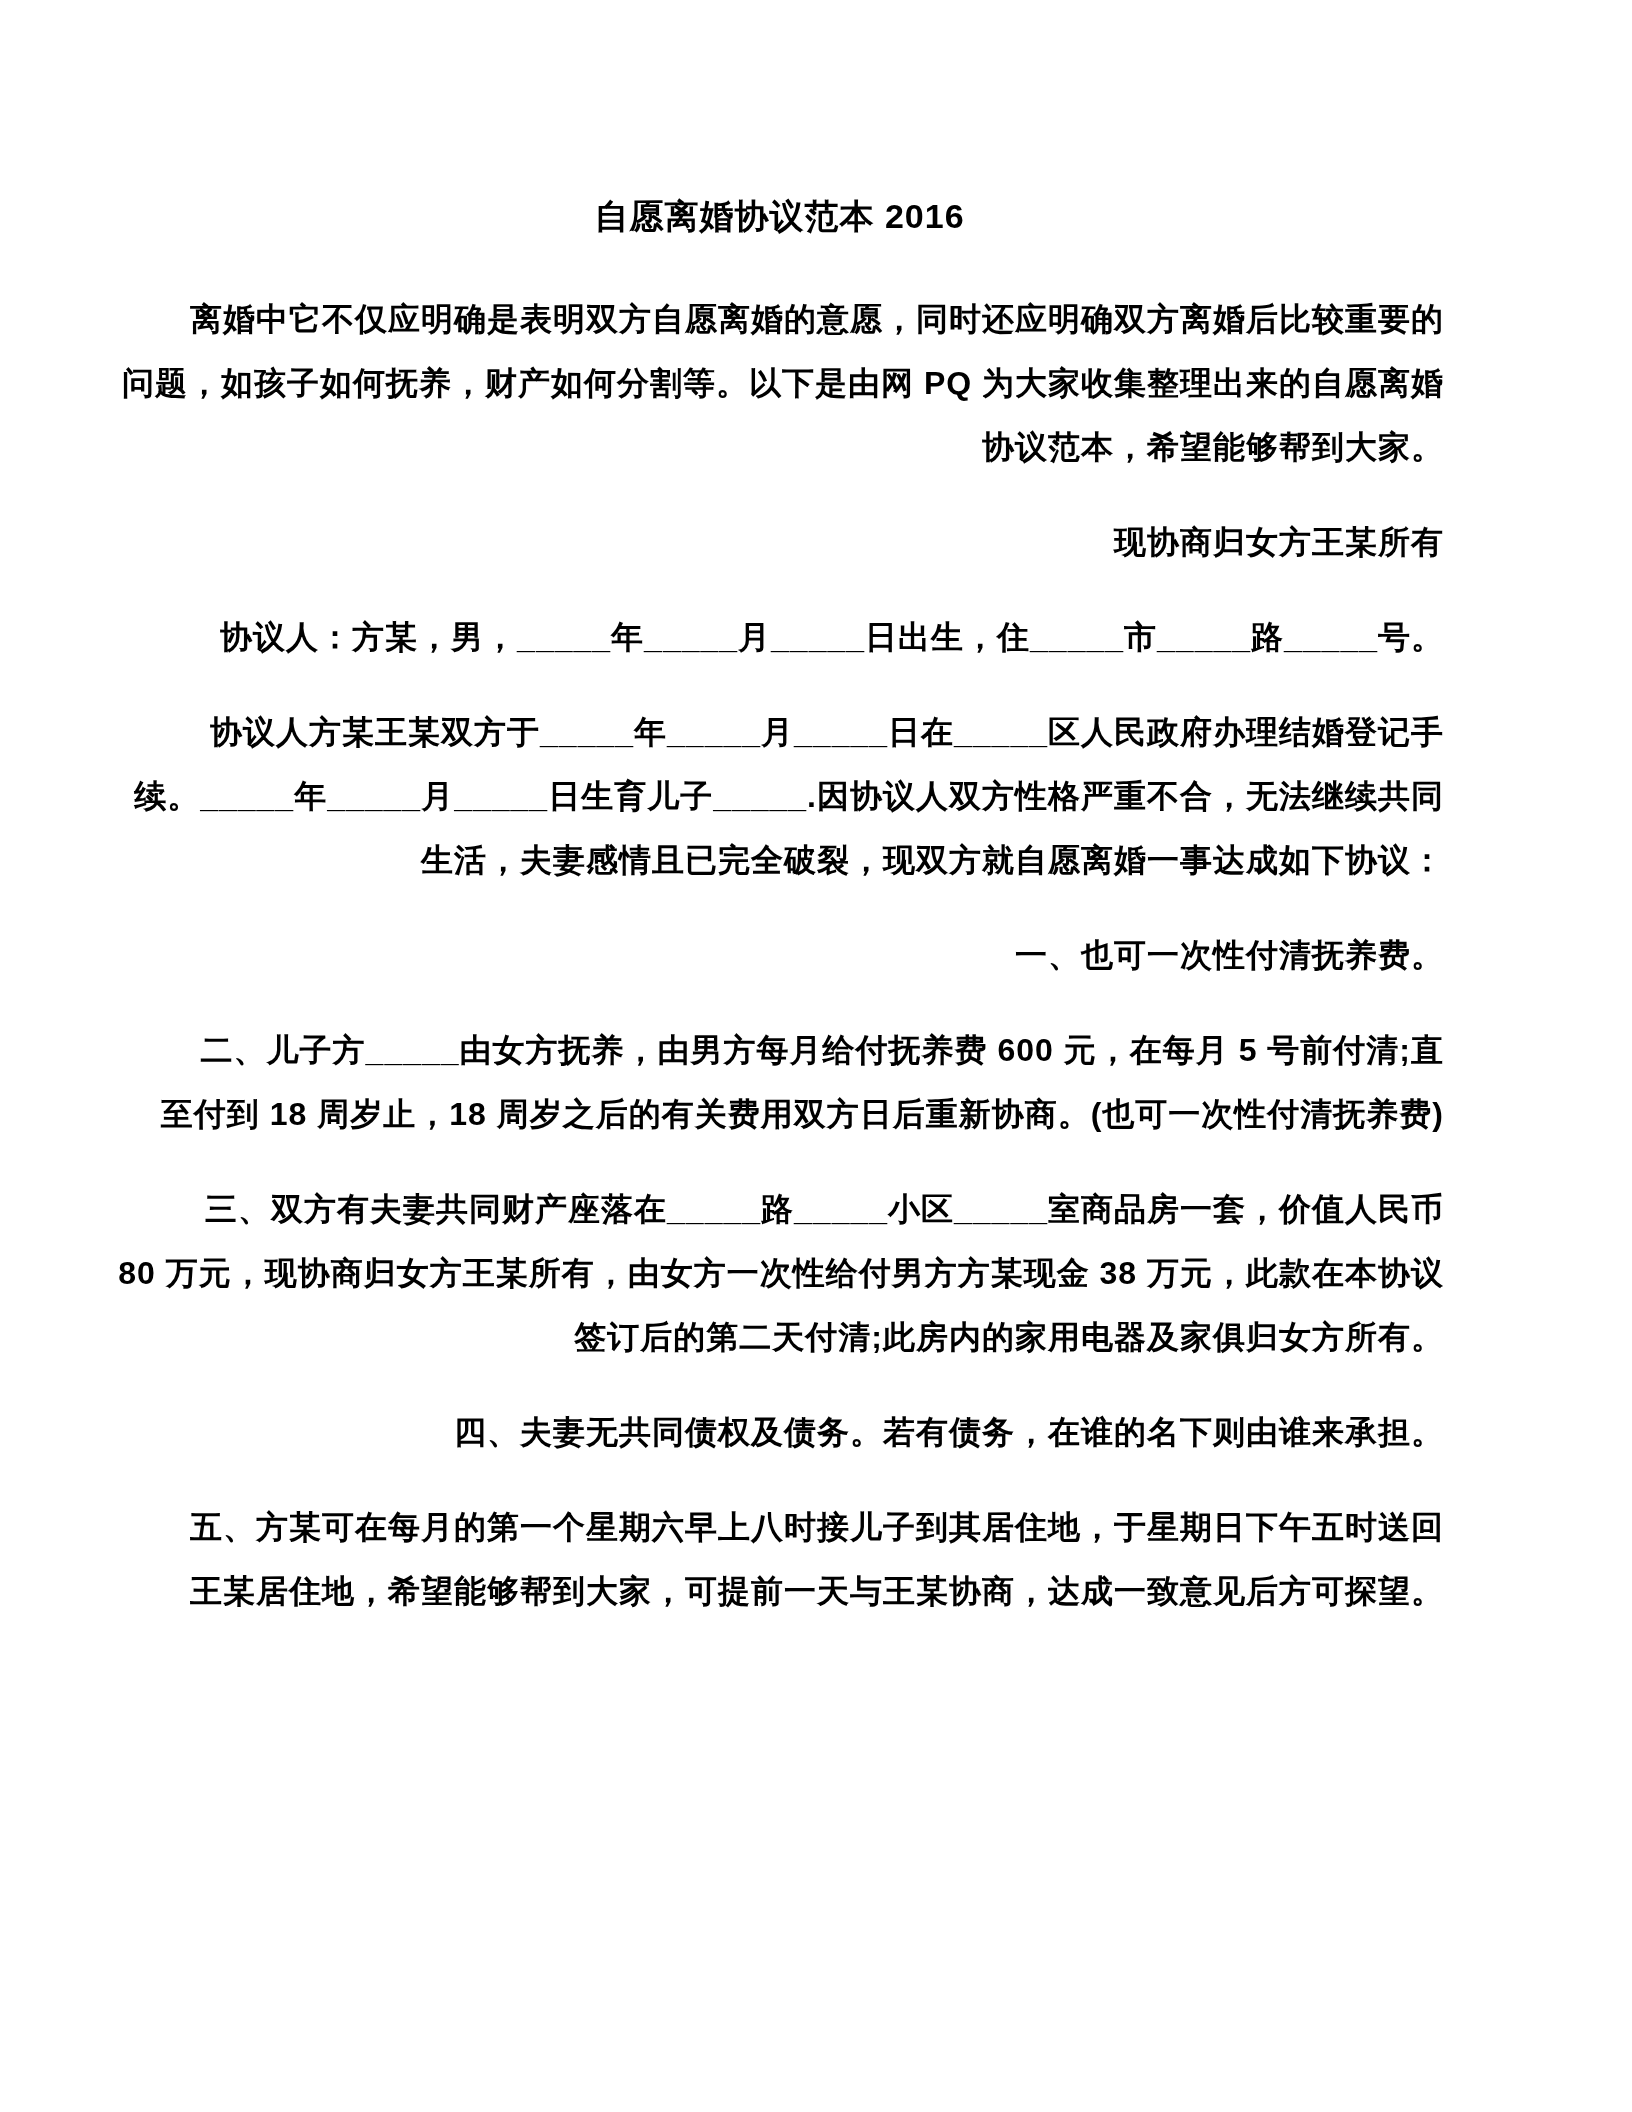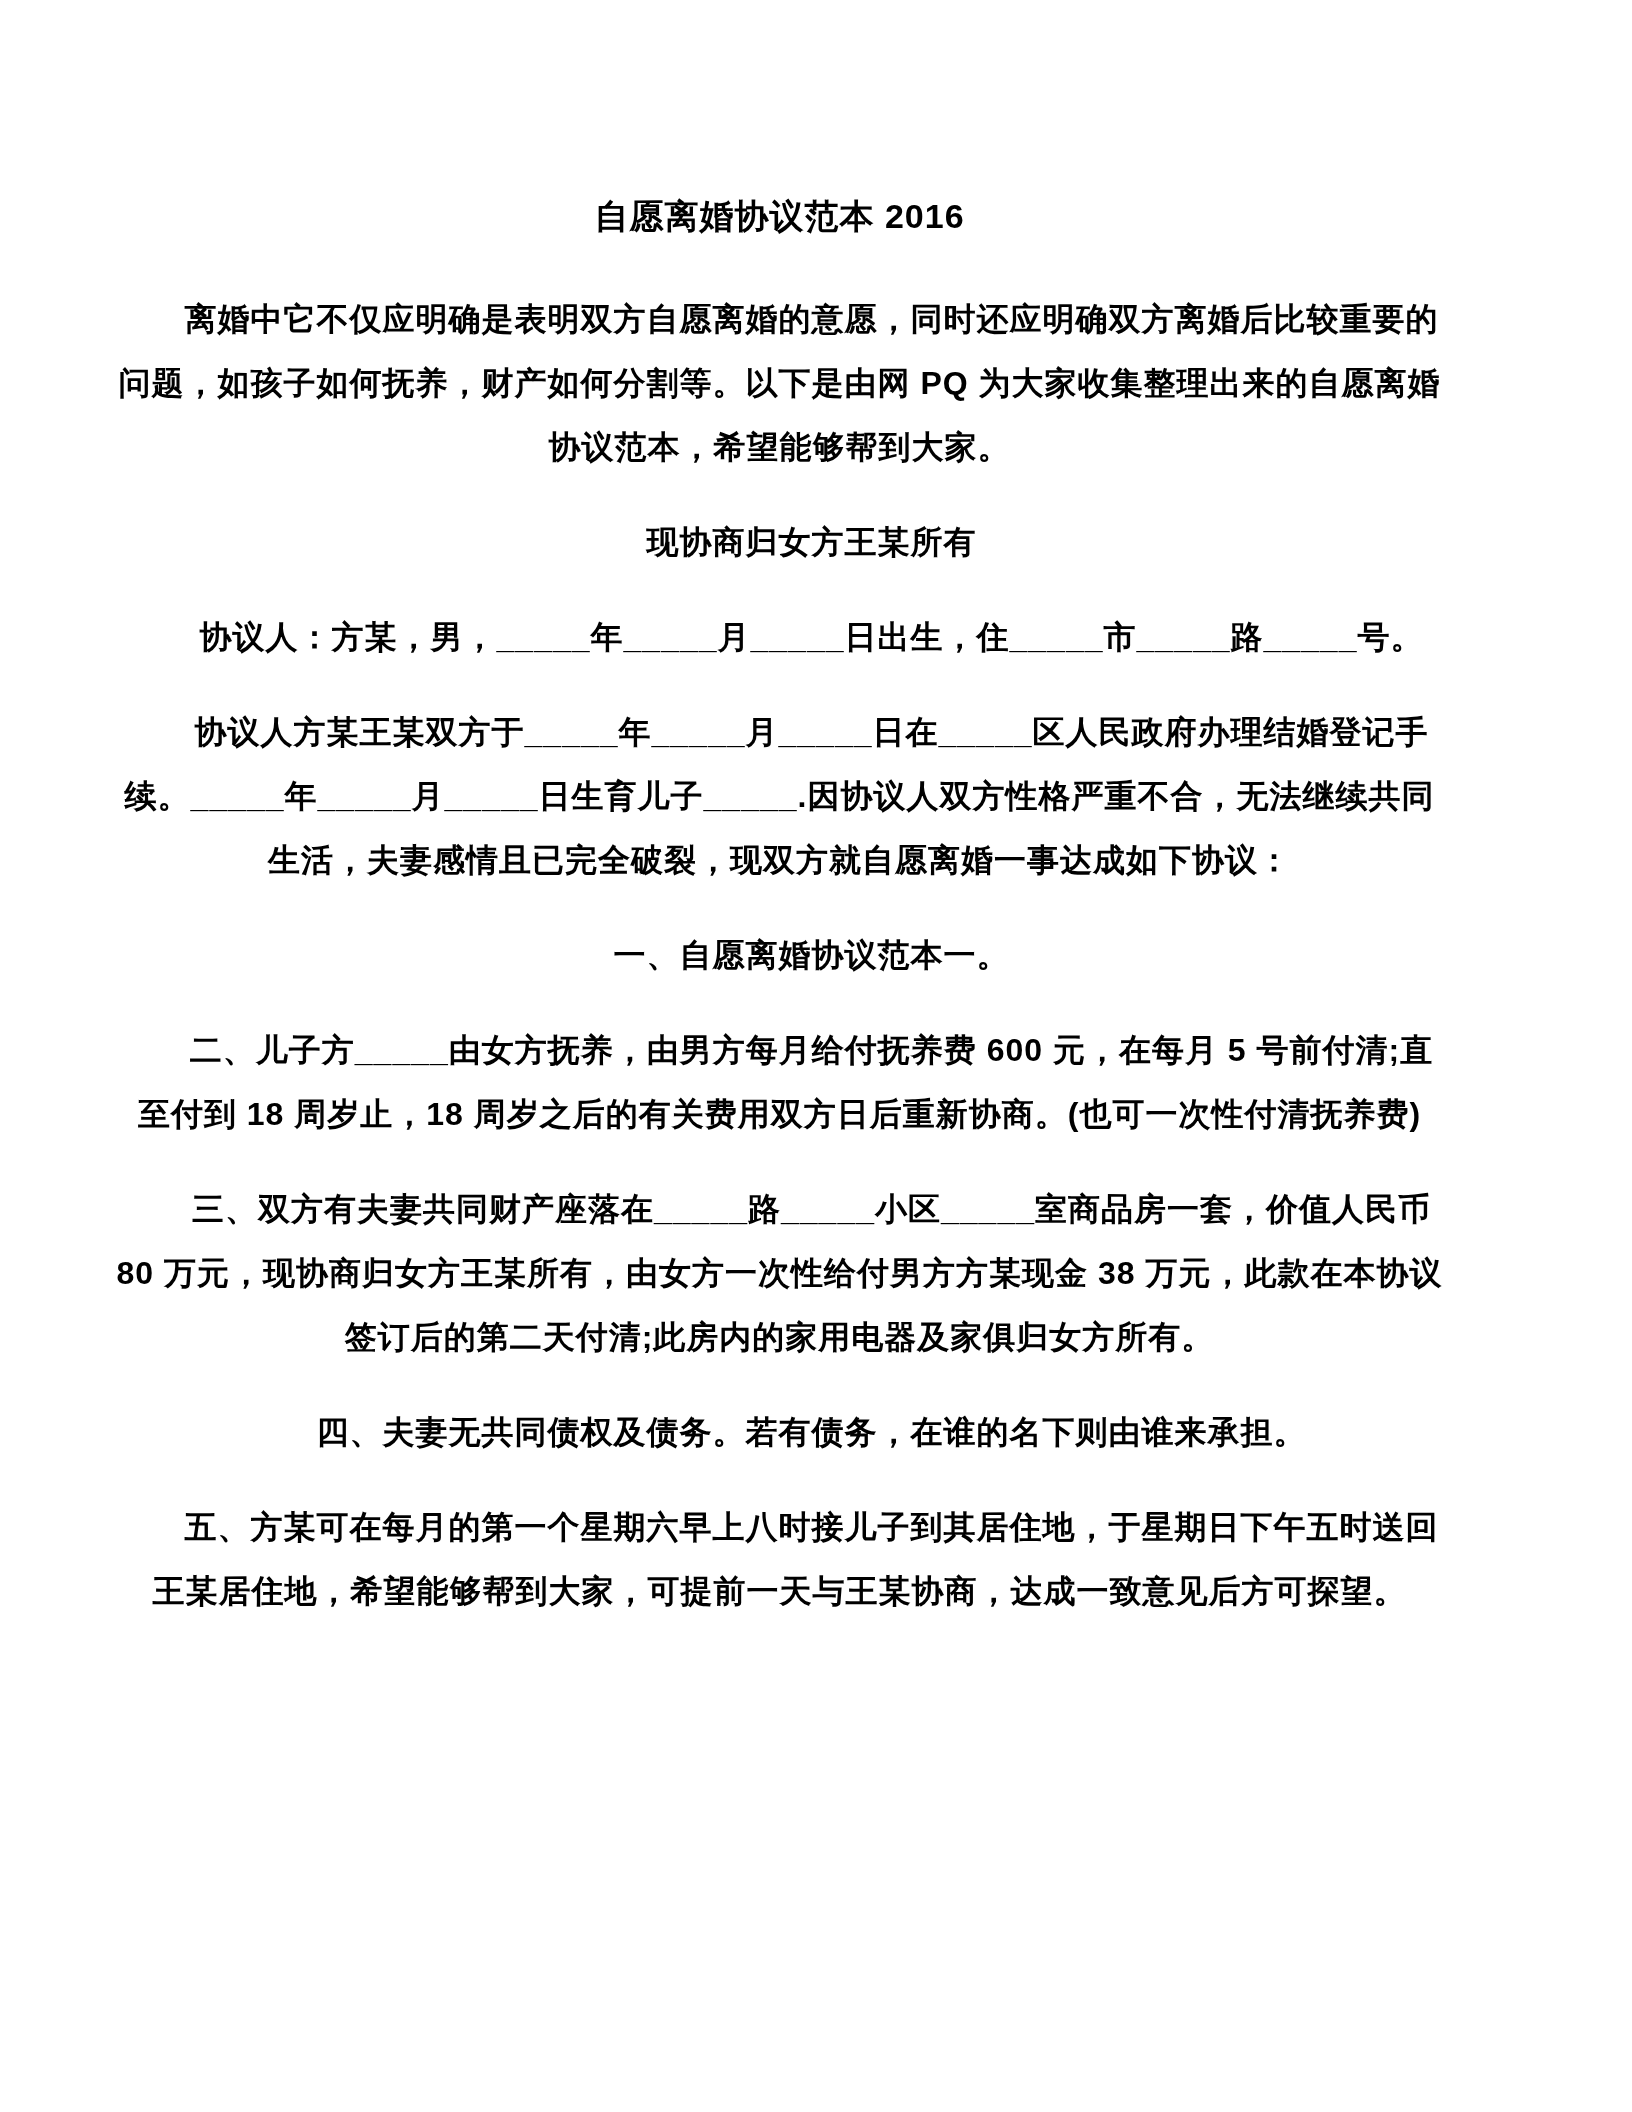"离婚中它不仅应明确是表明双方自愿离婚的意愿，同时还应明确双方离婚后比较重要的问题" .para { text-align: center -> right }
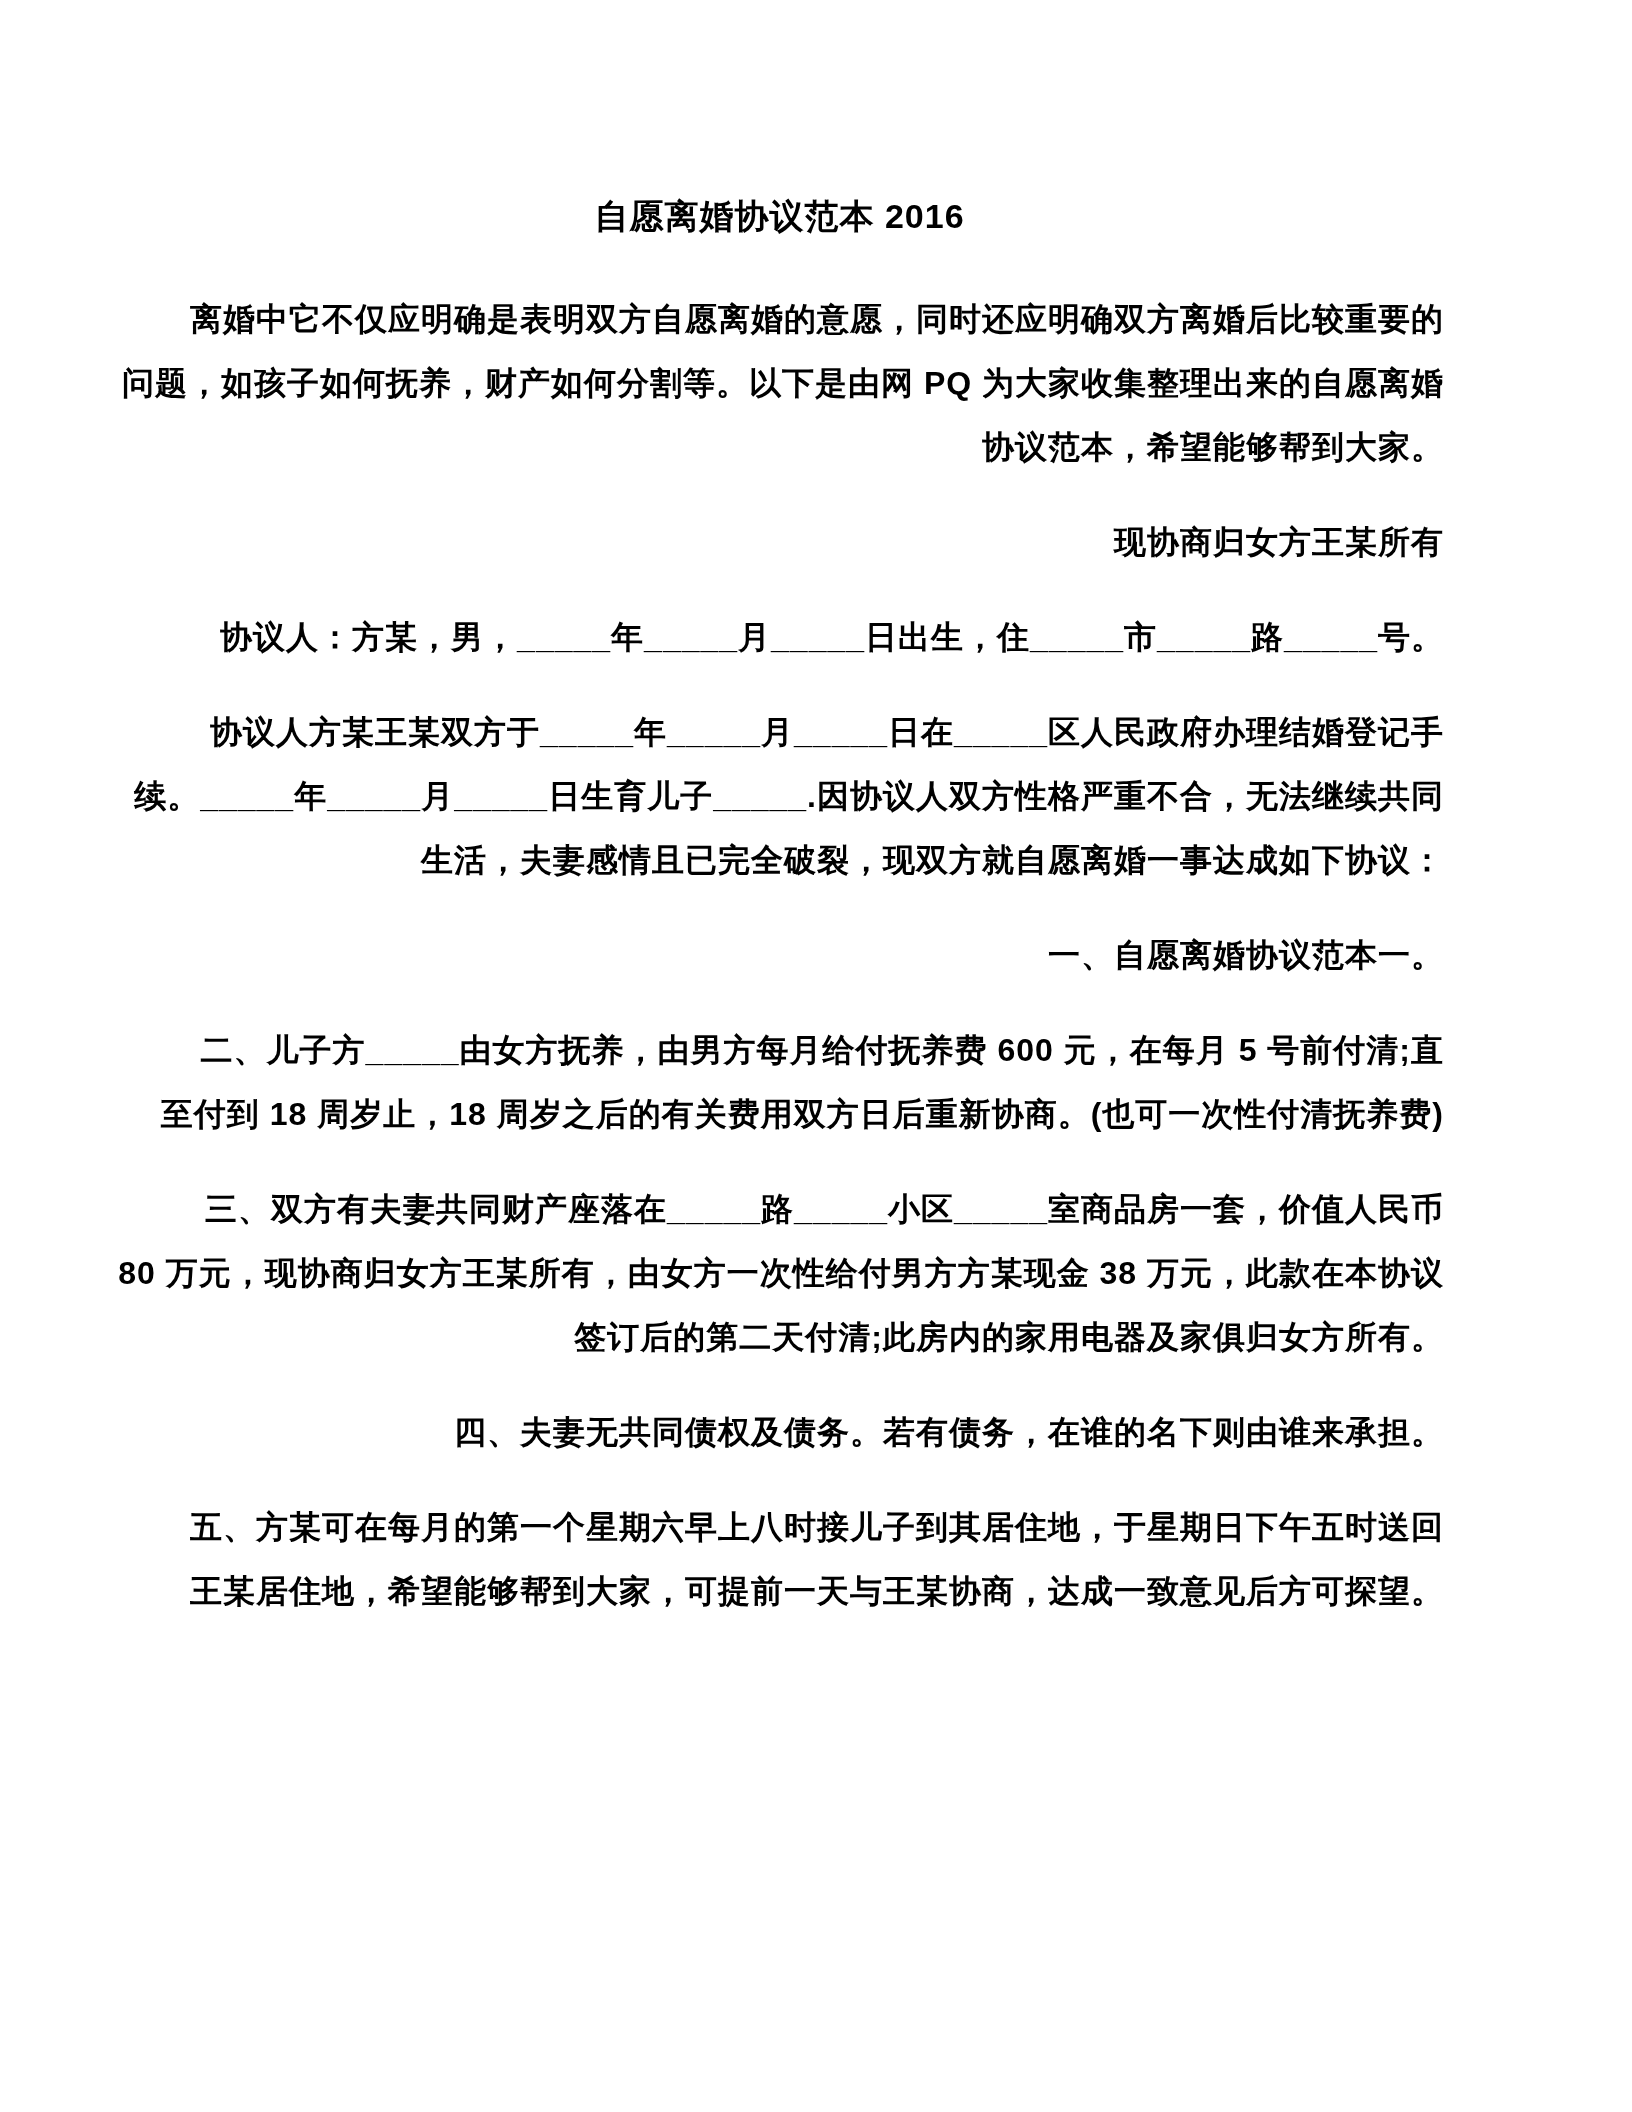"一、自愿离婚协议范本一。" p.para { text: 自愿离婚协议范本一 -> 也可一次性付清抚养费 }
